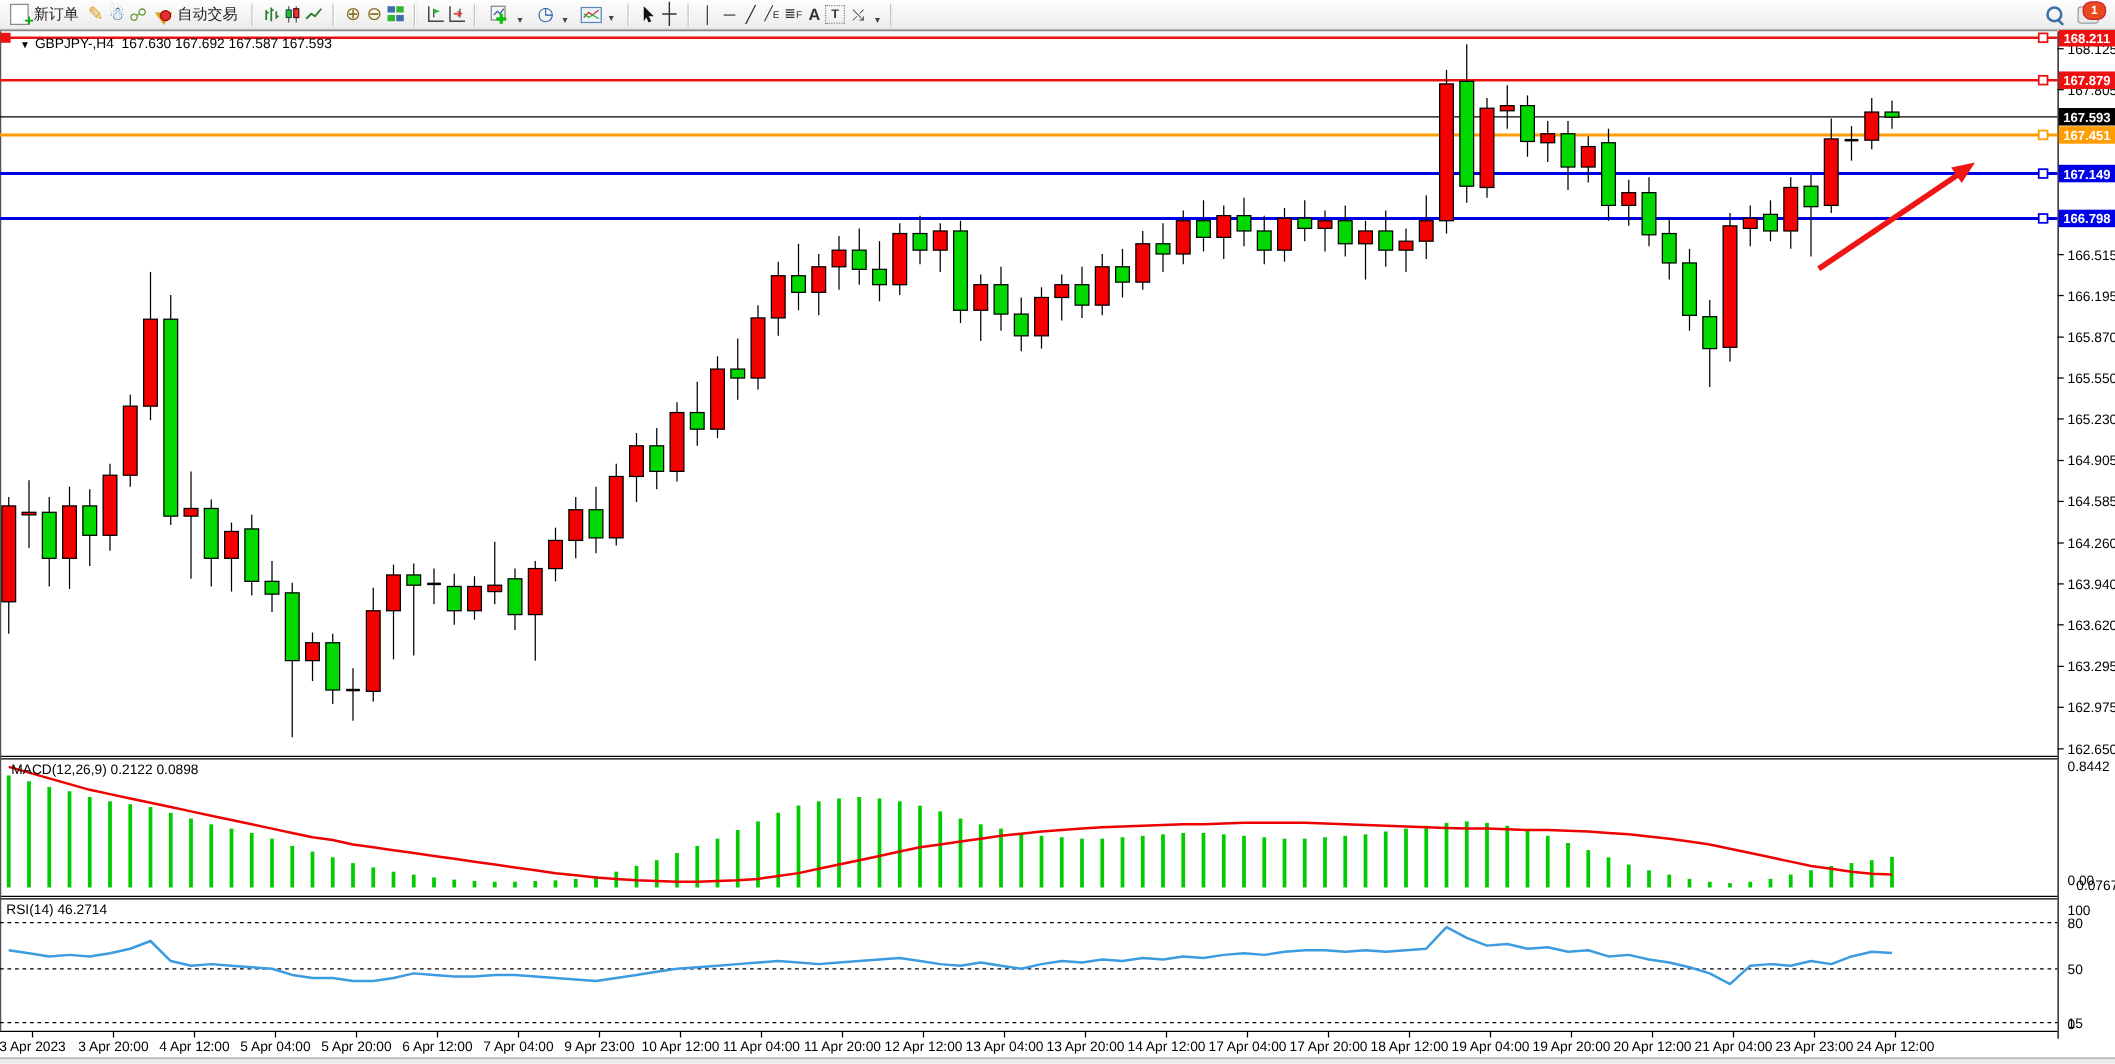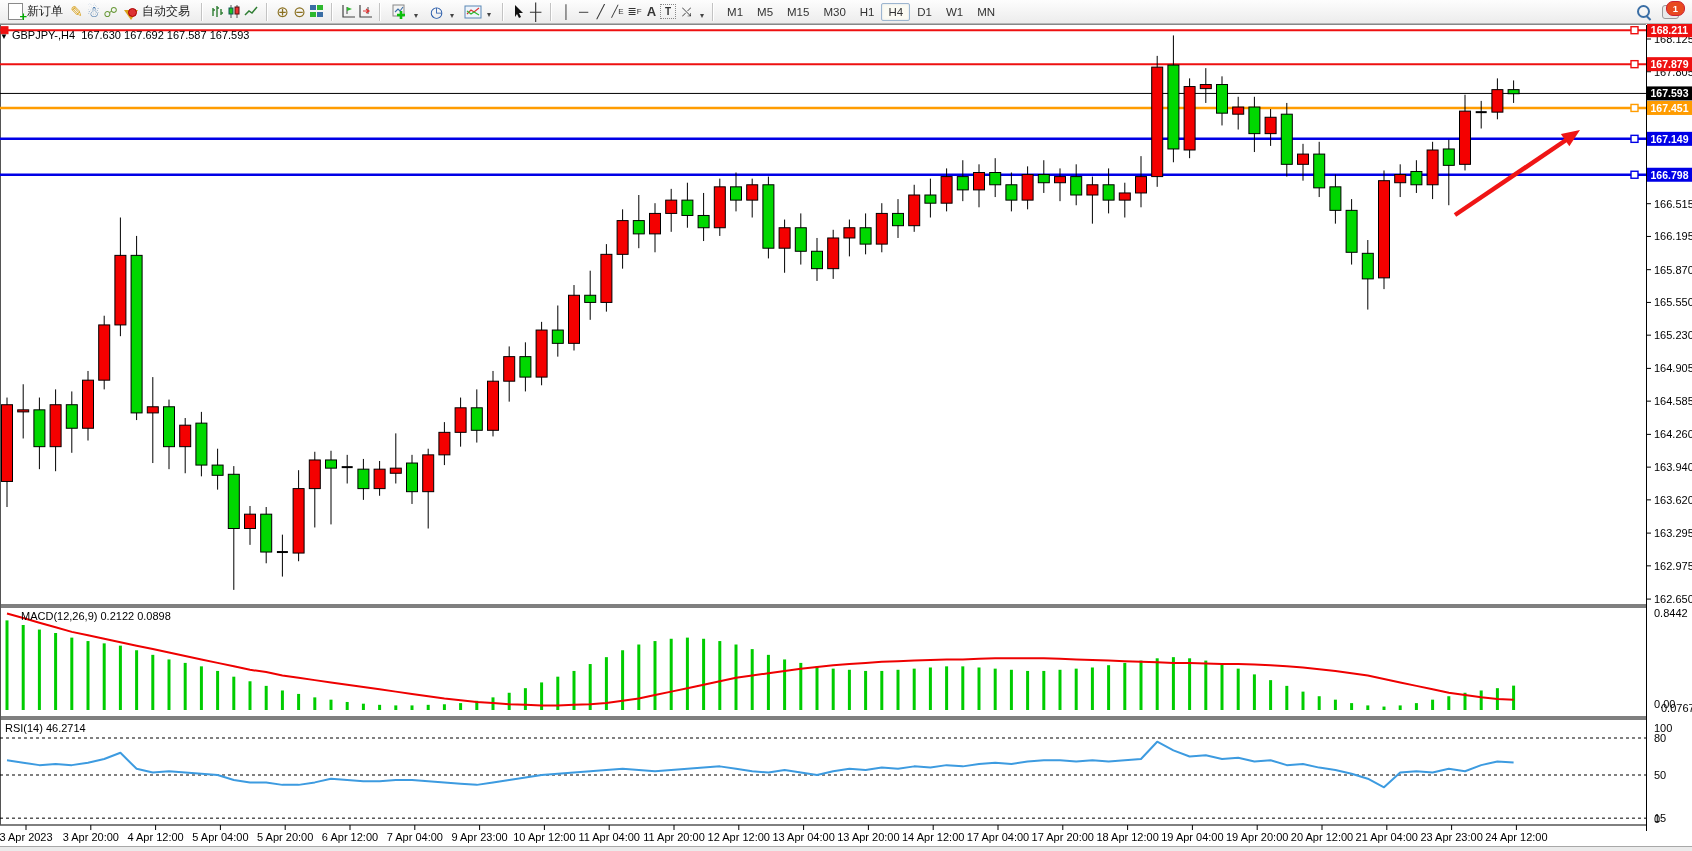"M1" div.tgroup { html: <div> <div>M1</div> <div>M5</div> <div>M15</div> <div>M30</div> <div>H1</div> <div>H4</div> <div>D1</div> <div>W1</div> <div>MN</div> </div> -> none }
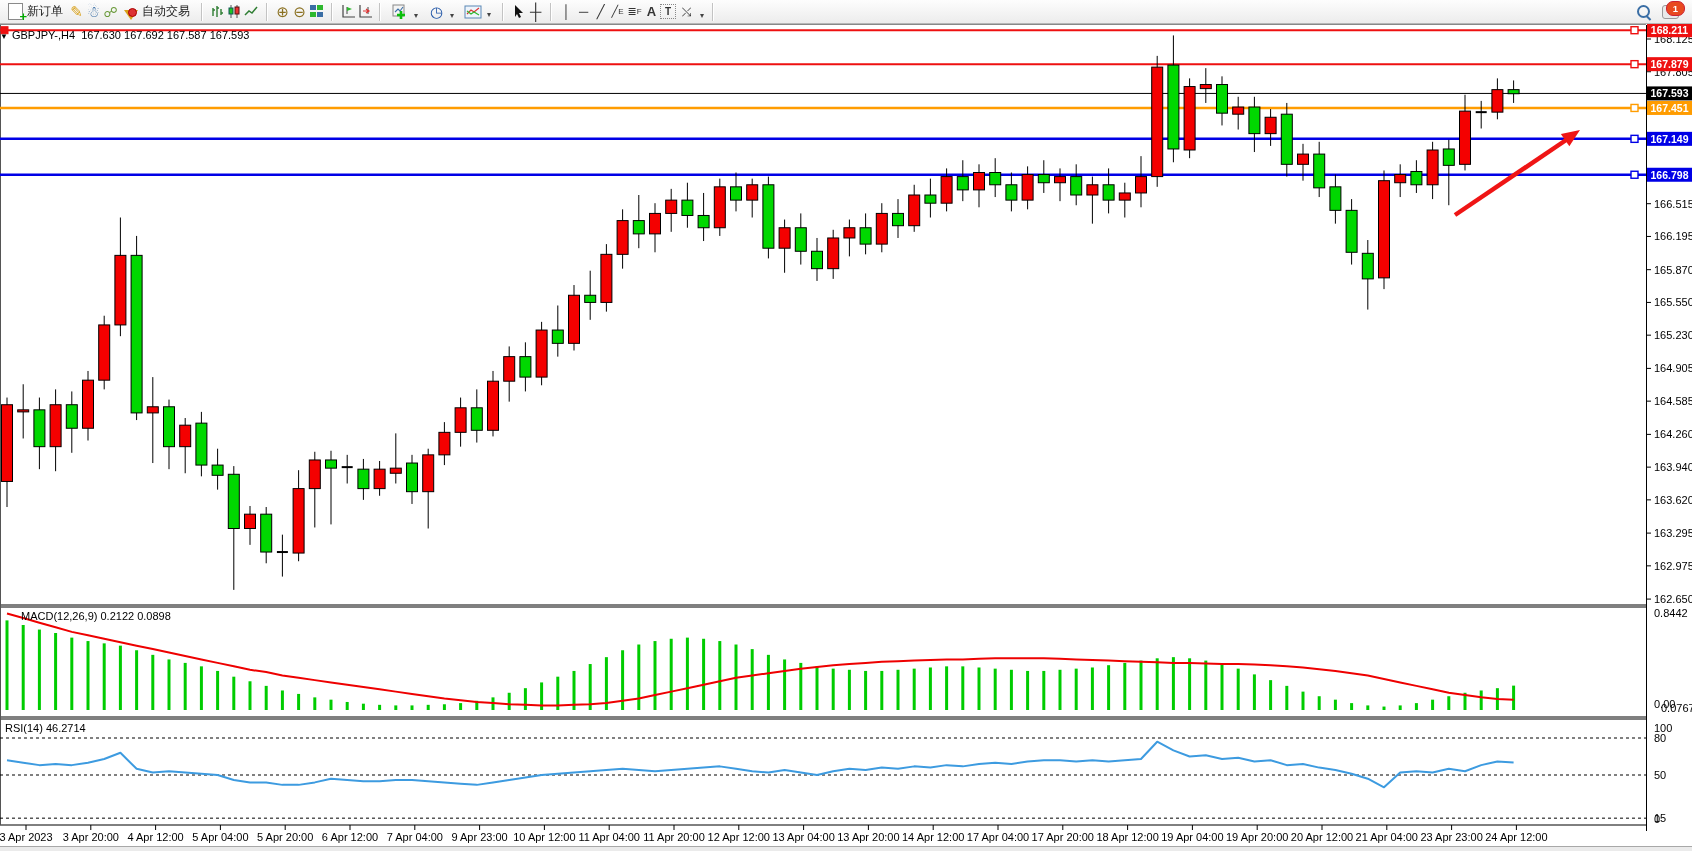"▼ GBPJPY-,H4 167.630 167.692 167.587" #main-title { left: 0 -> 16px }
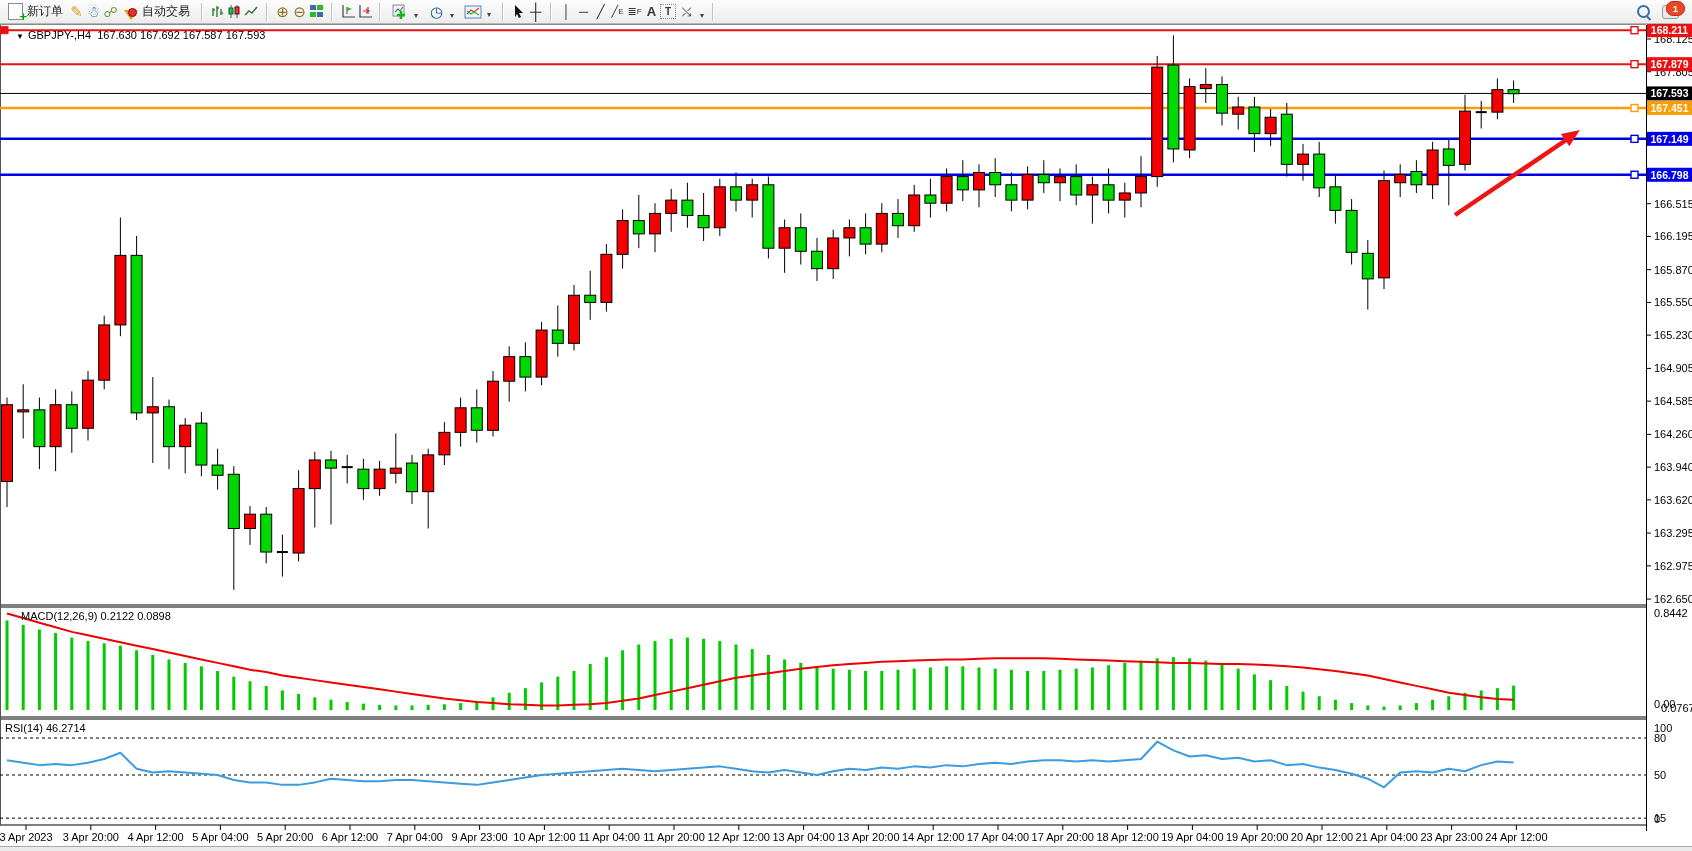"MACD(12,26,9) 0.2122 0.0898" #macd-label { left: 21px -> 9px }
